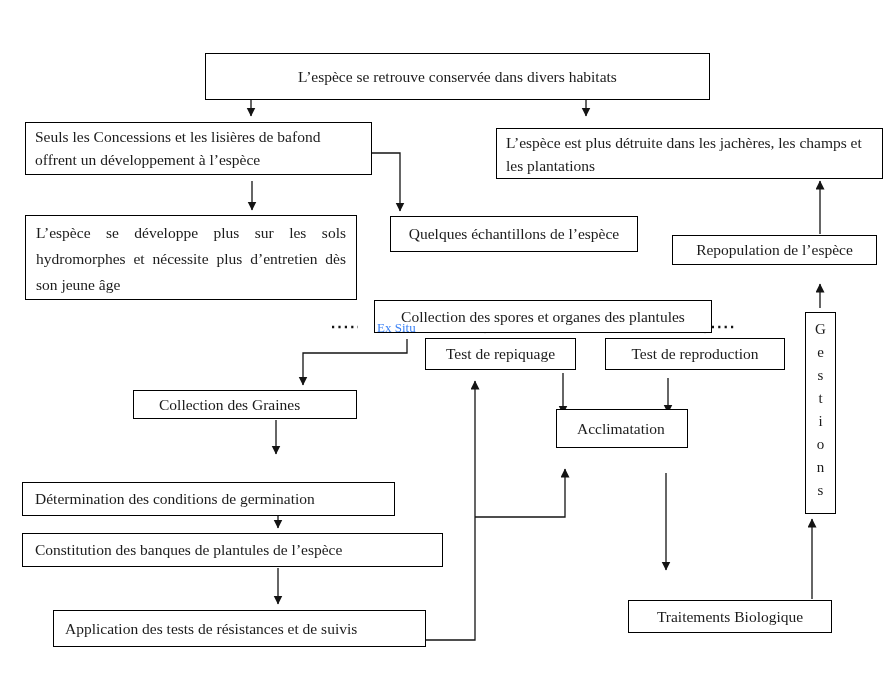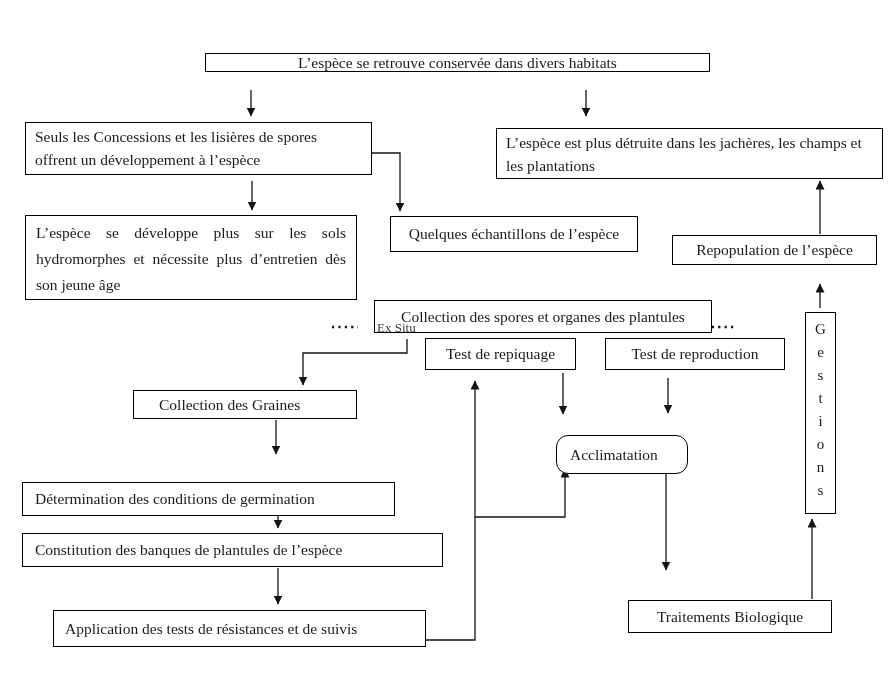"L’espèce se retrouve conservée dans" div.node { height: 19px -> 47px }
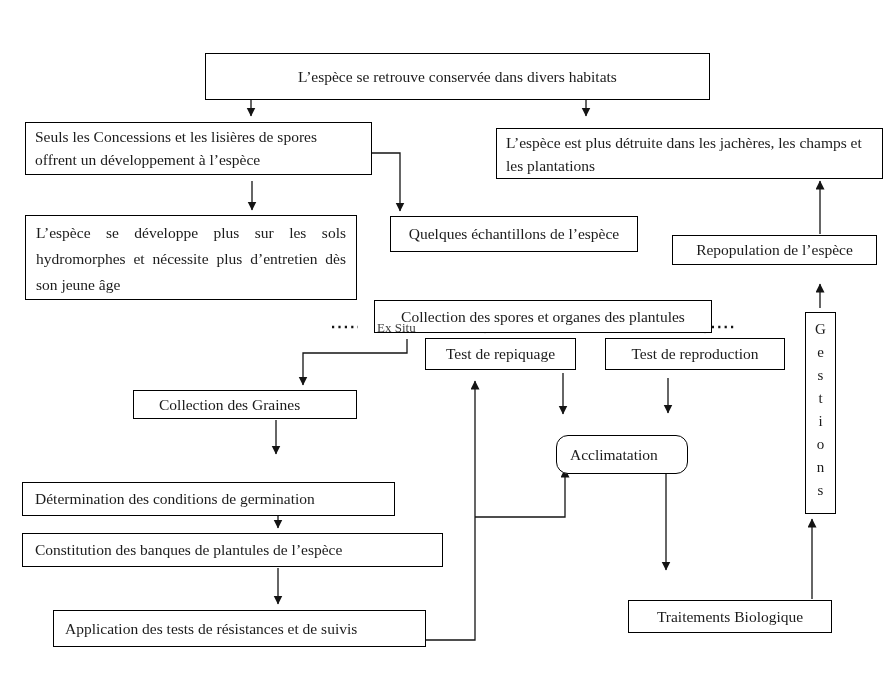"Seuls les Concessions et les" span { text: spores -> bafond }
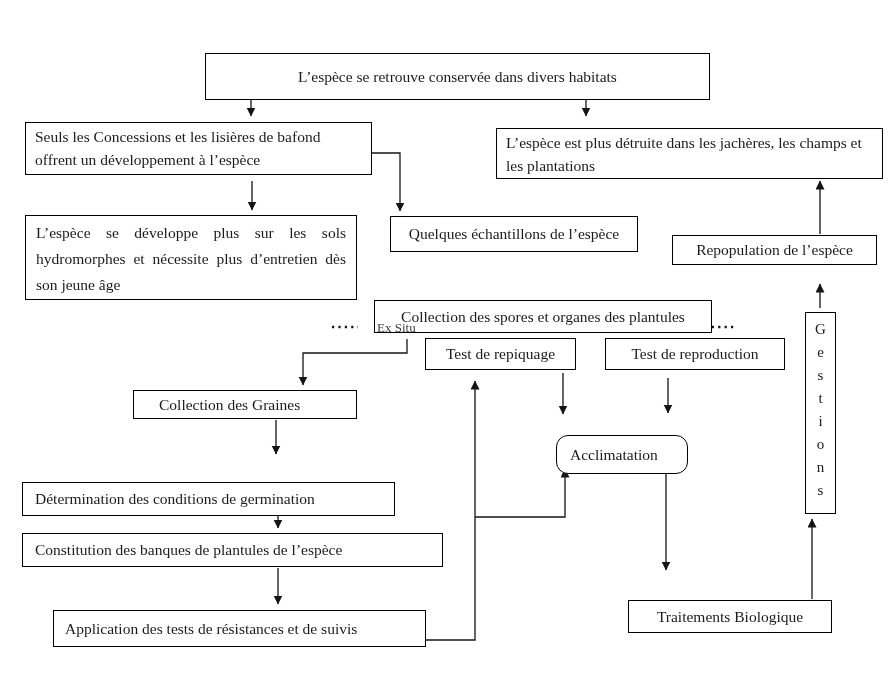"Ex Situ" .floating-label { color: #404040 -> #3b82f6 }
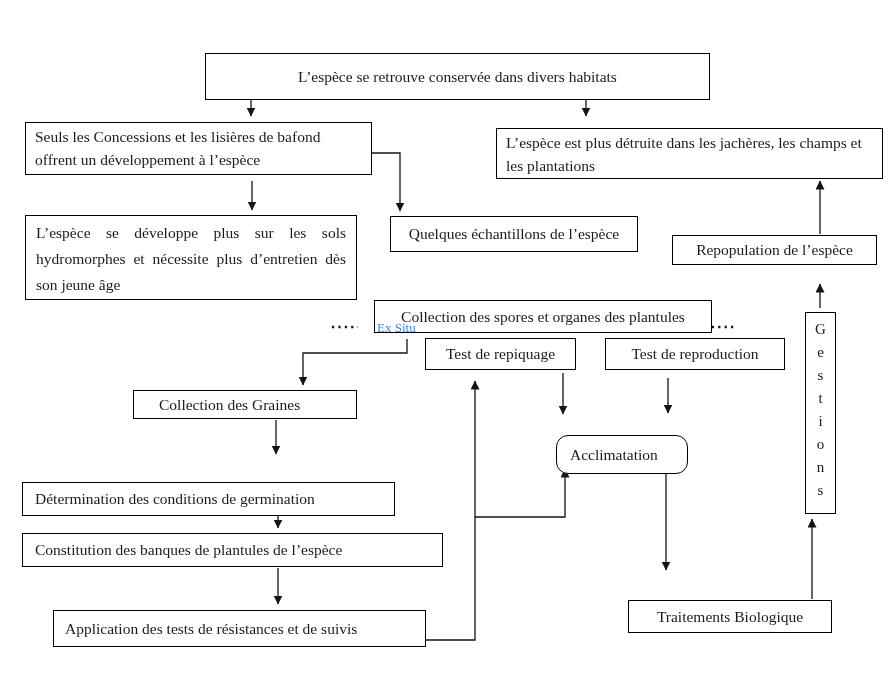"Acclimatation" div.node { border-radius: 12px -> none; padding-left: 13px -> 20px; top: 435px -> 409px }
